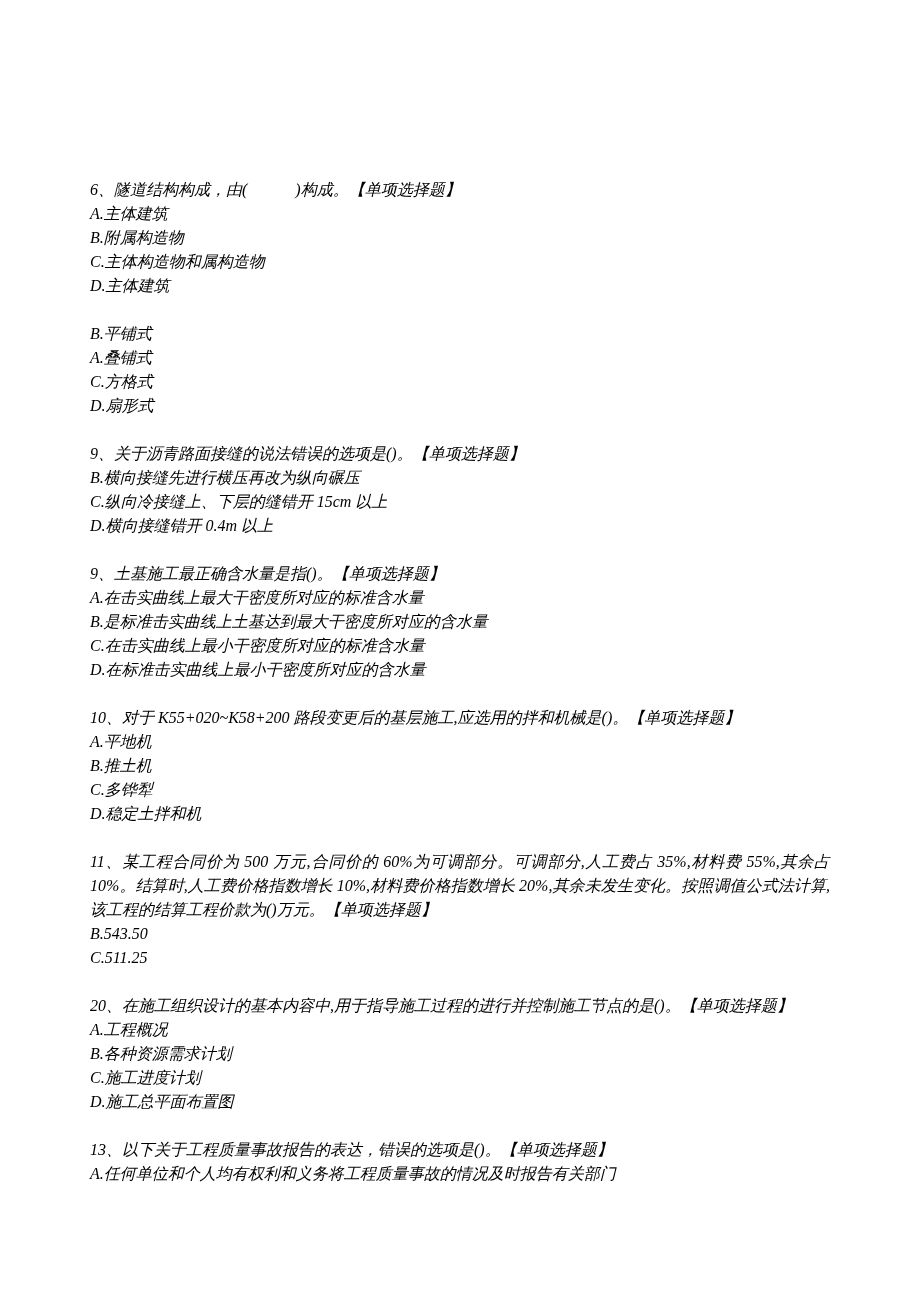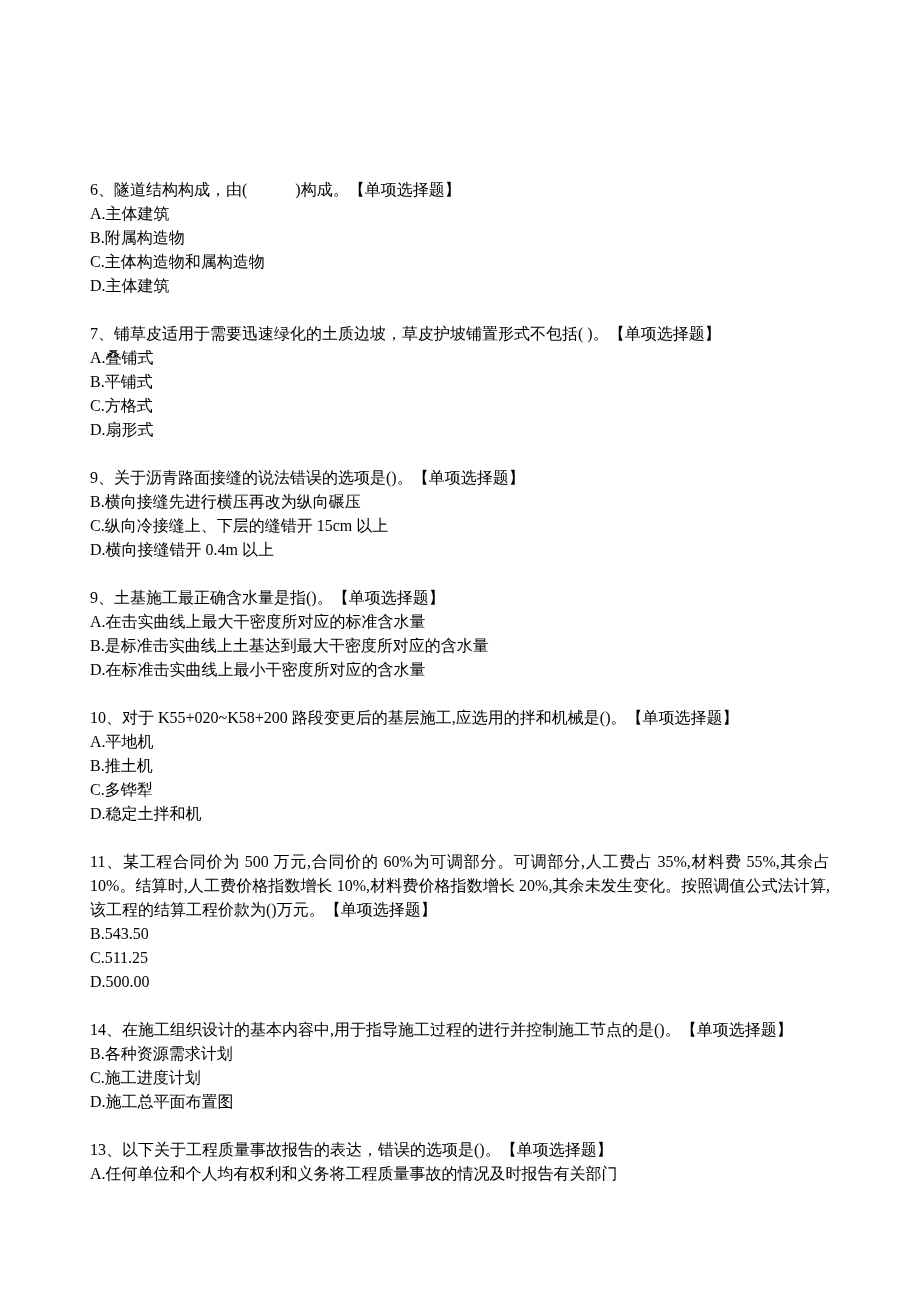"6、隧道结构构成，由( )构成。【单项选择题】" .question-block { font-style: none -> italic }
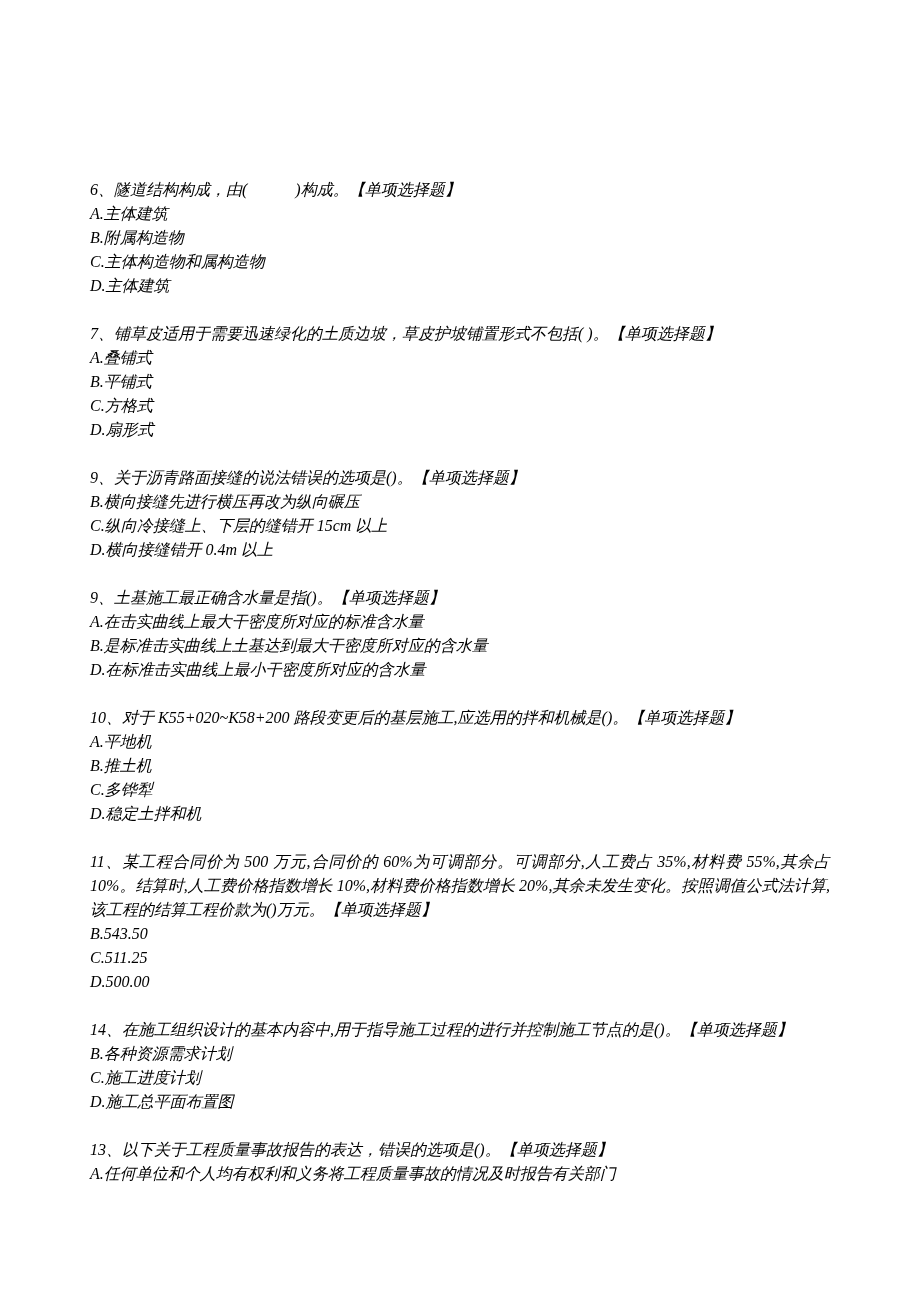"7、铺草皮适用于需要迅速绿化的土质边坡，草皮护坡铺置形式不包括(" div.question-text { html: <div>7、铺草皮适用于需要迅速绿化的土质边坡，草皮护坡铺置形式不包括( )。【单项选择题】</div> -> none }
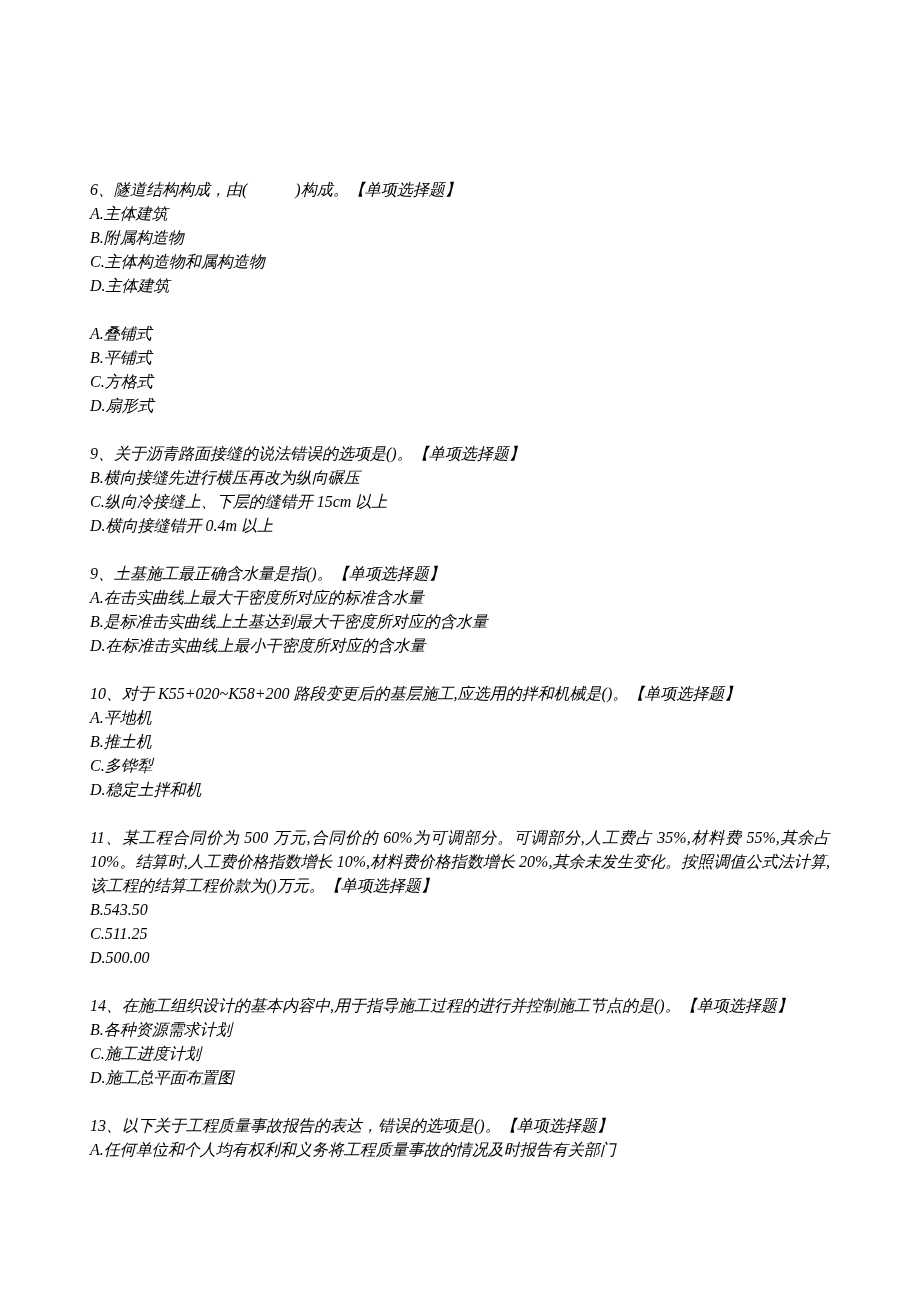"A.叠铺式" span.option { order: before "B.平铺式" -> after "B.平铺式" }
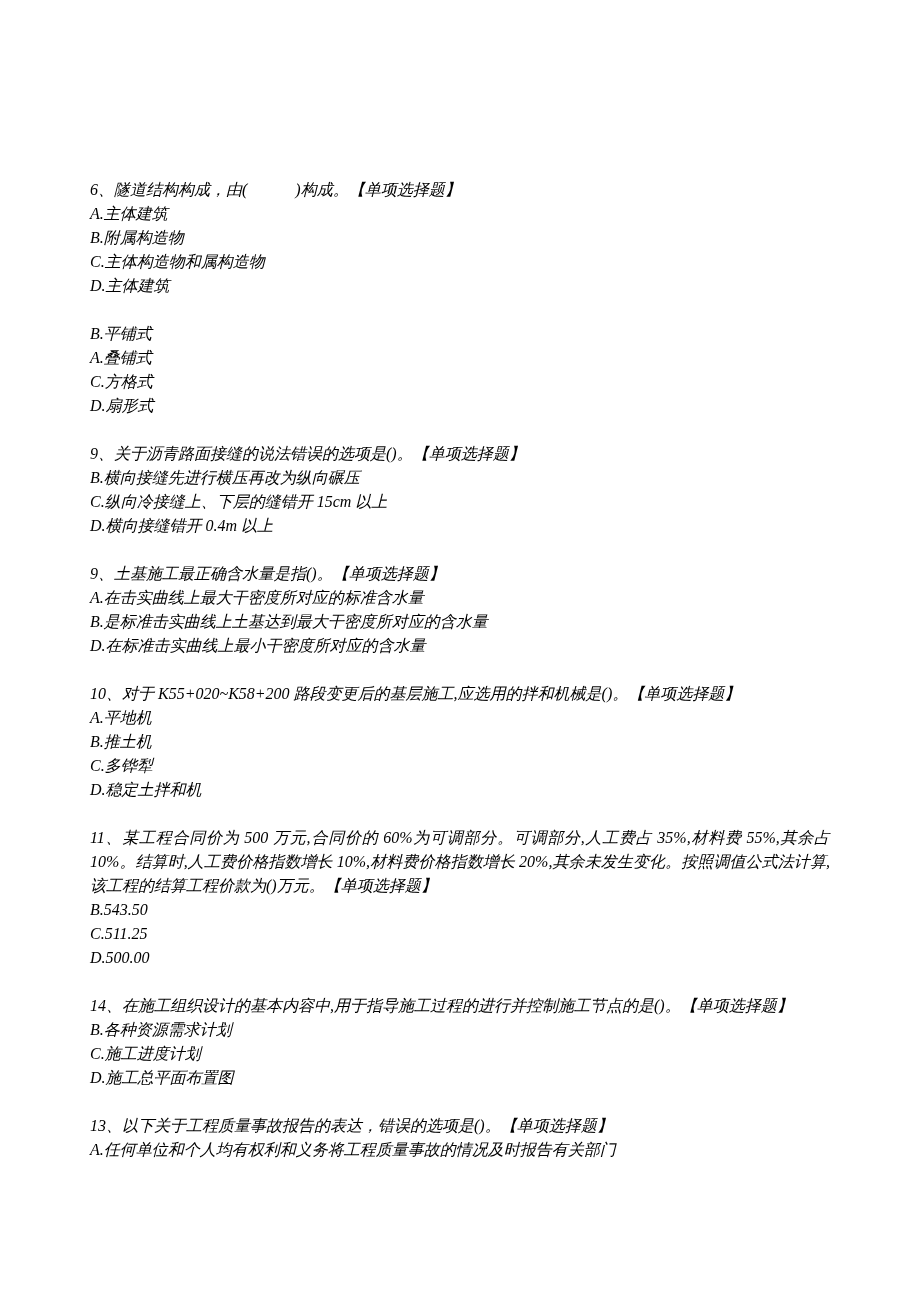"C.在击实曲线上最小干密度所对应的标准含水量" span.option { html: none -> <span>C.在击实曲线上最小干密度所对应的标准含水量</span> }
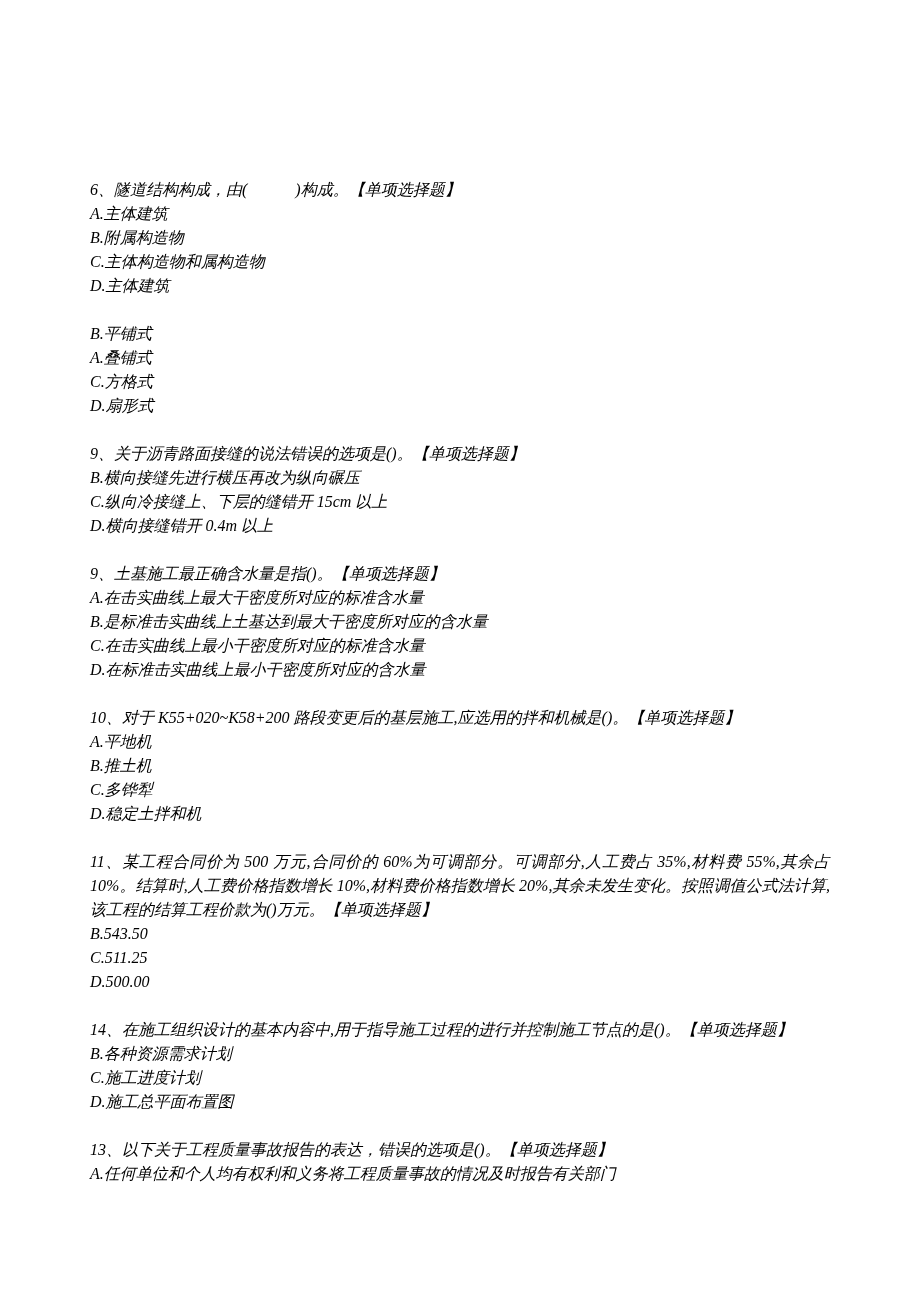"D.500.00" span.option { html: <span>D.500.00</span> -> none }
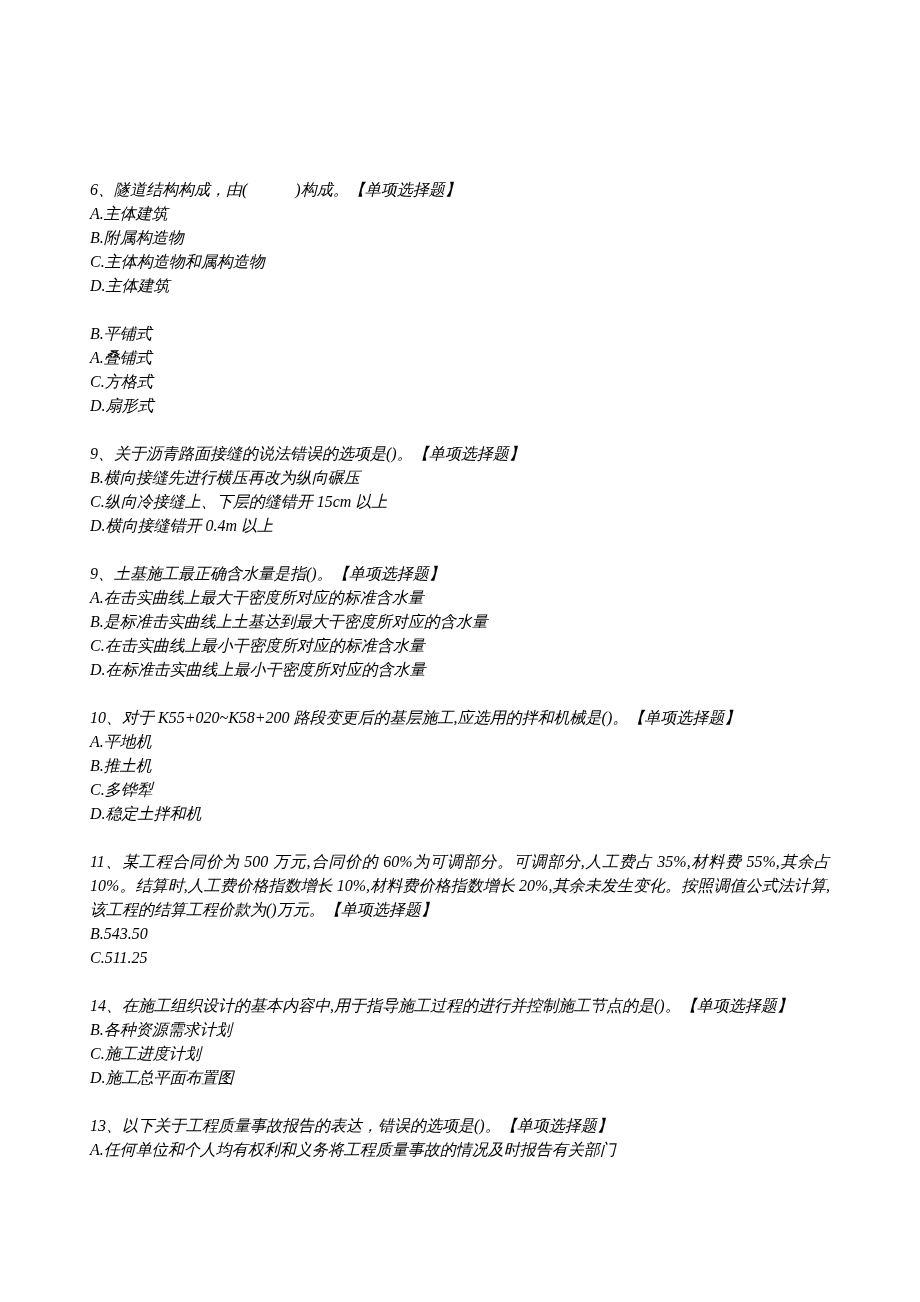"14、在施工组织设计的基本内容中,用于指导施工过程的进行并控制施工节点的是()。" div.question-text { text: 14 -> 20 }
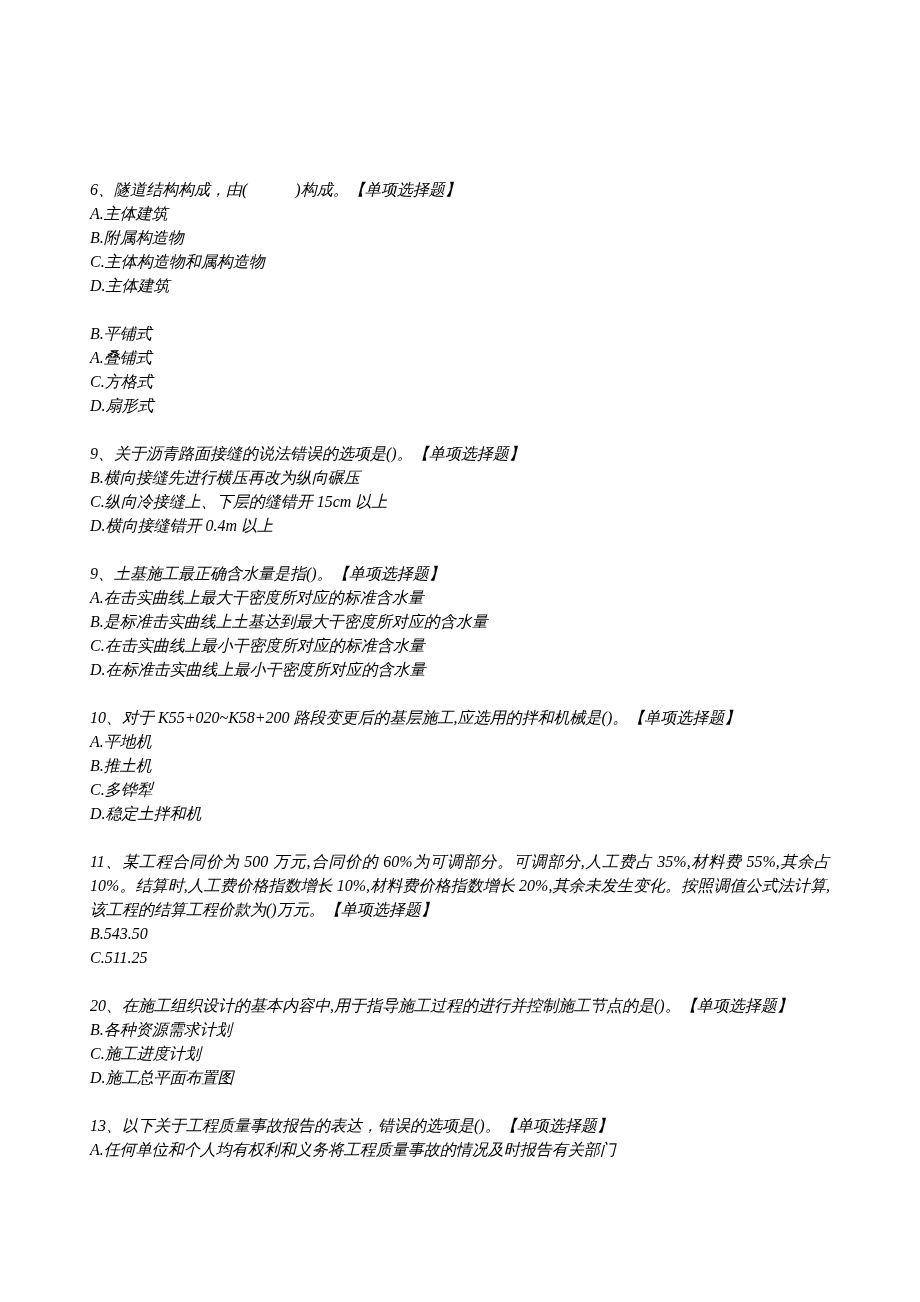"A.工程概况" span.option { html: none -> <span>A.工程概况</span> }
